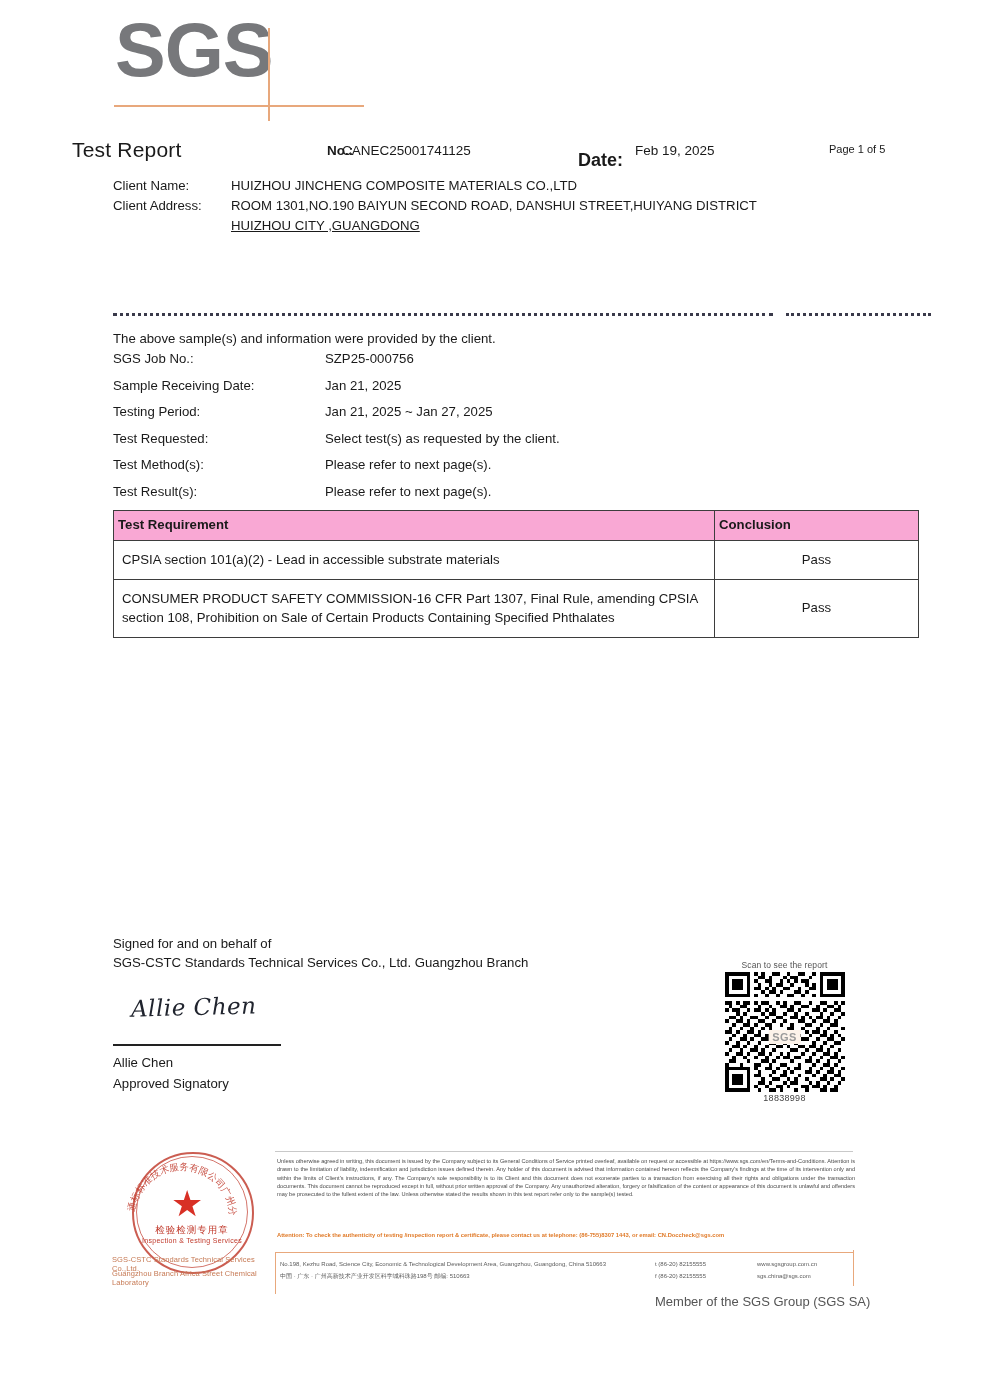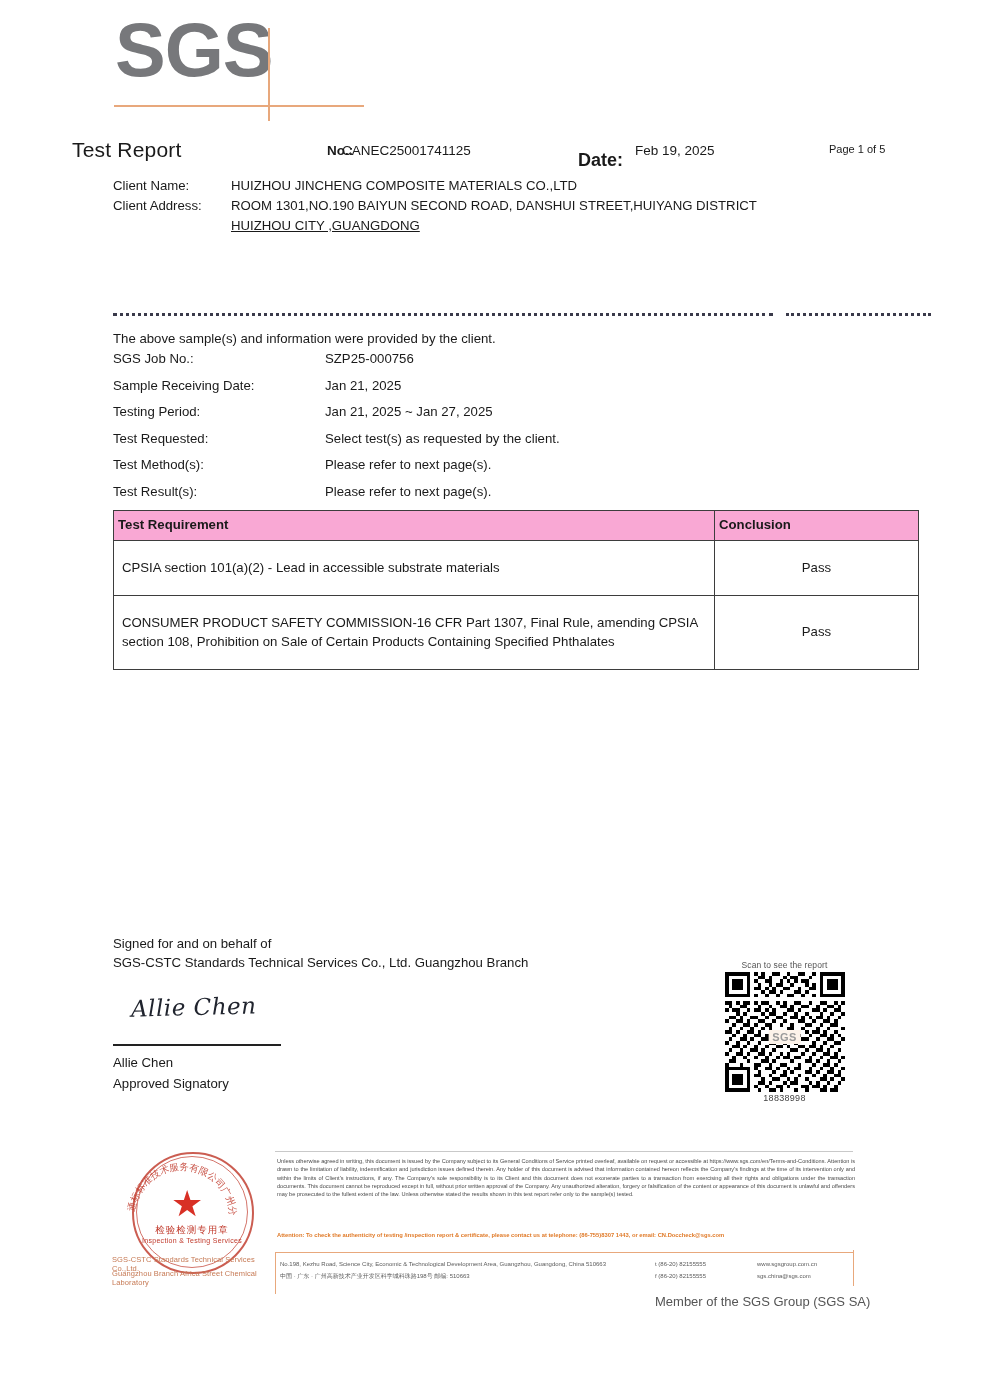"CPSIA section 101(a)(2) - Lead" .result-table th, .result-table td { padding: 18px 8px -> 10px 8px }
